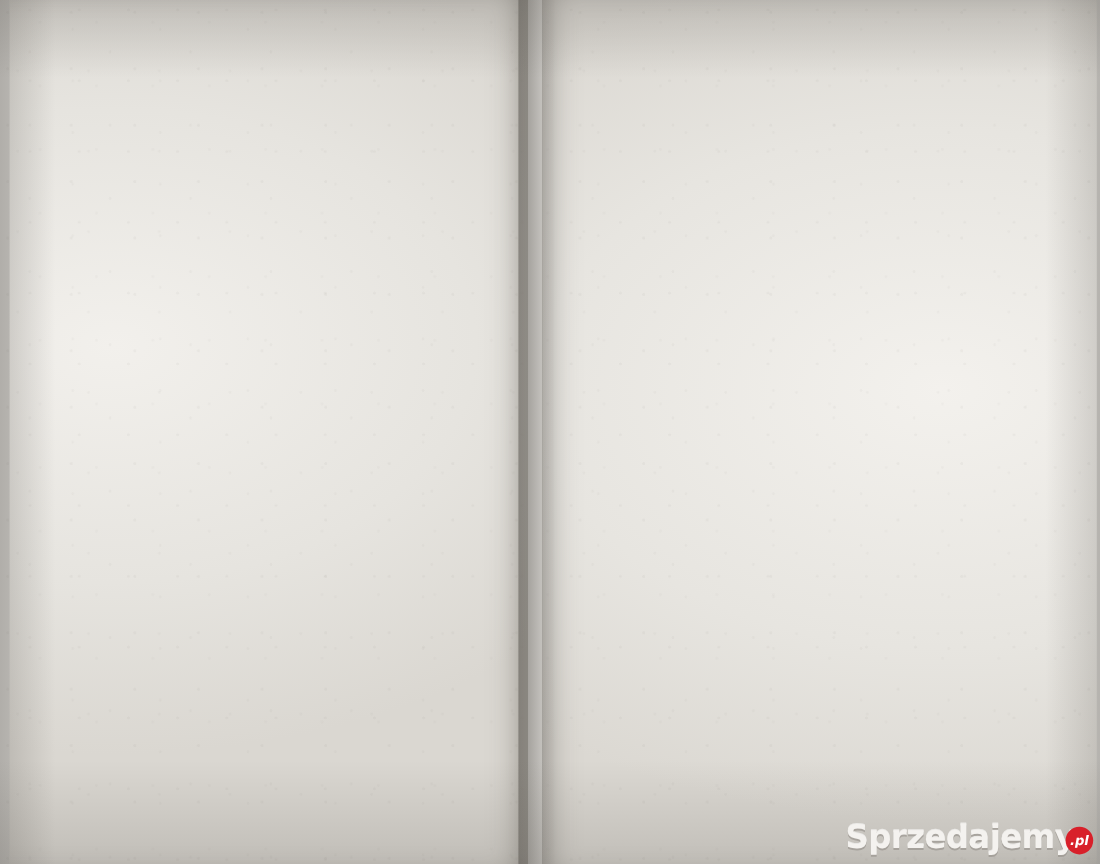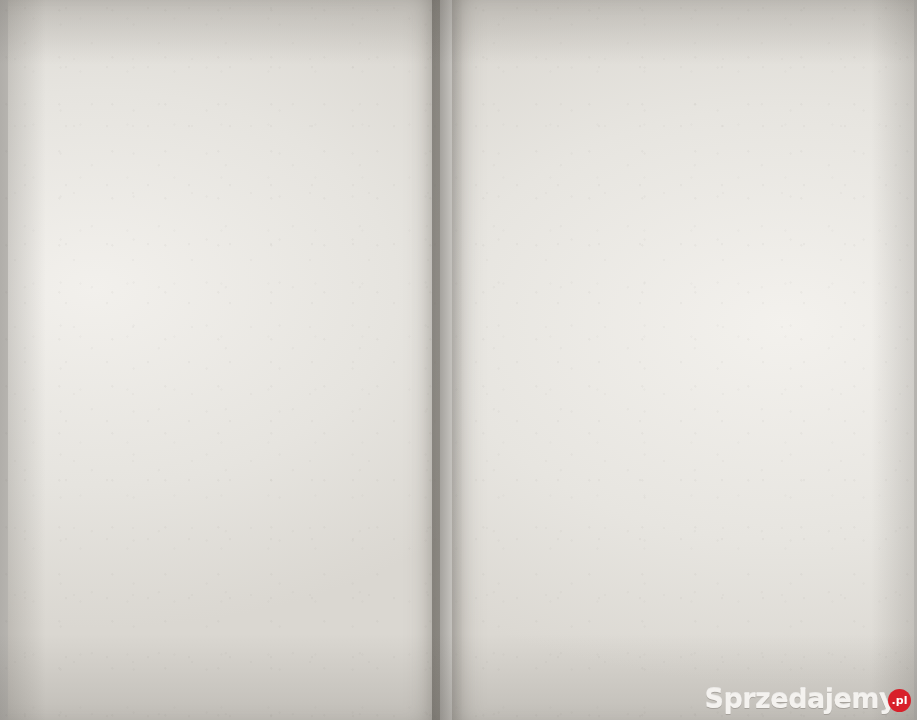".pl" .wm-badge { font-style: none -> italic }
